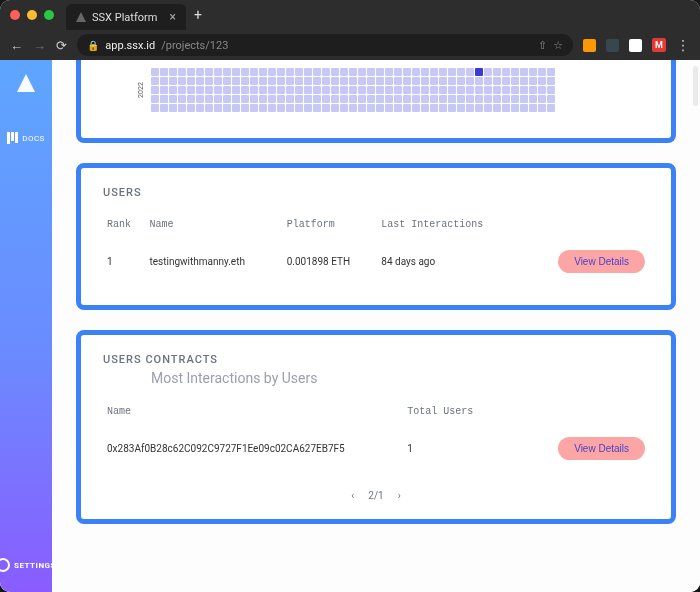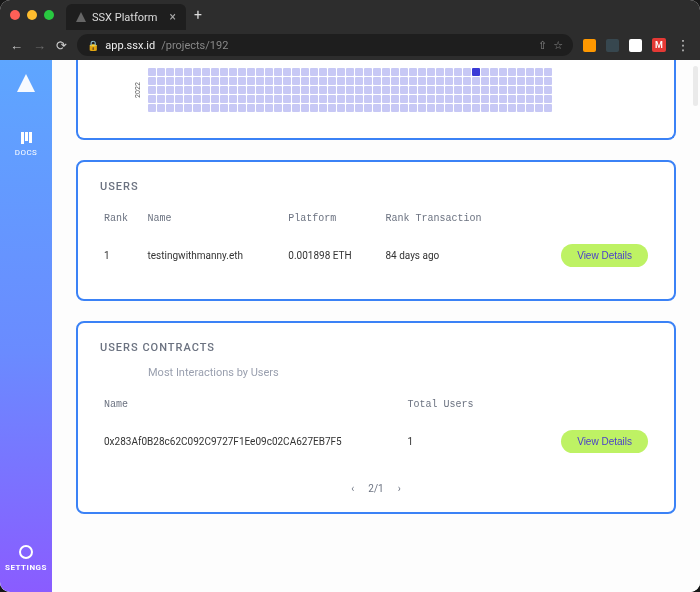"/projects/192" span.path { text: /projects/192 -> /projects/123 }
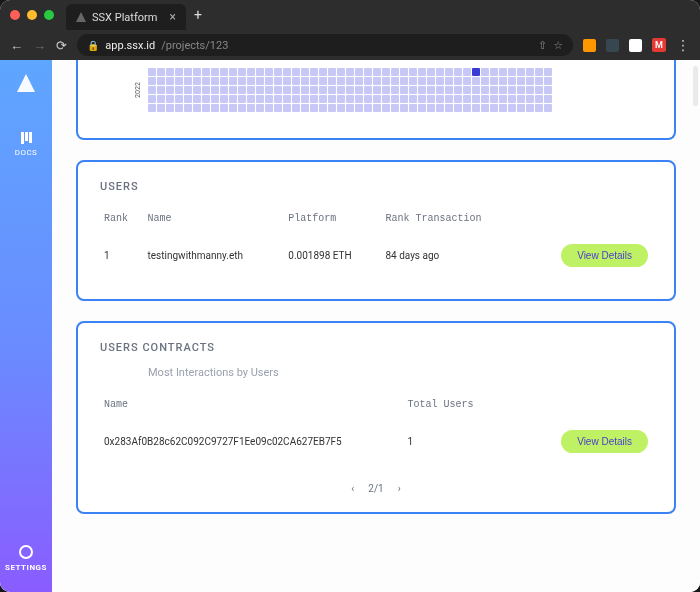"DOCS" .sb-item { flex-direction: column -> row }
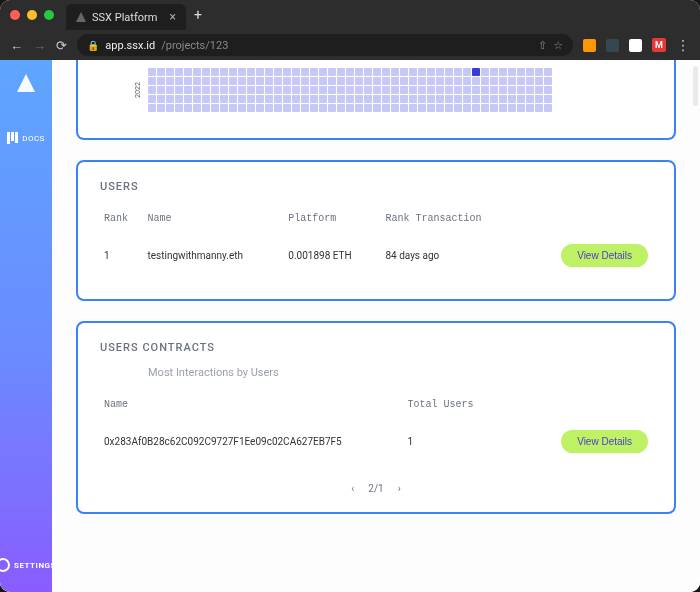"USERS" .card { border: 2px solid #3b82f6 -> 5px solid #3b82f6 }
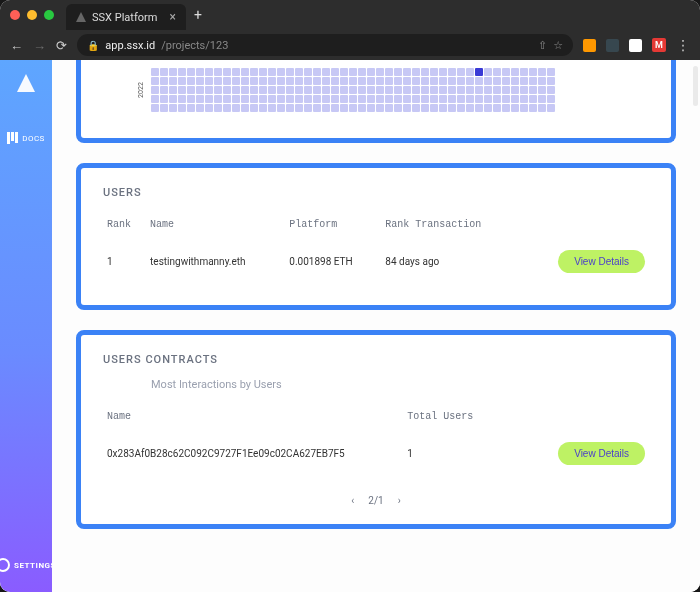"Rank Transaction" th { text: Rank Transaction -> Last Interactions }
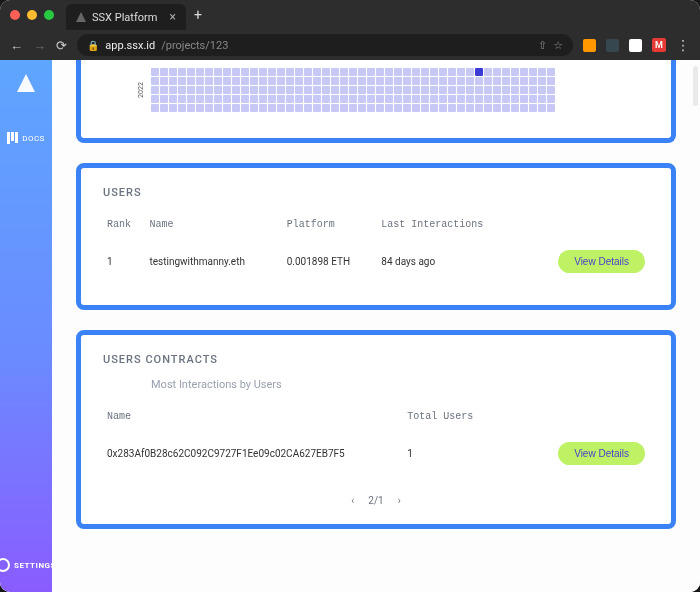"View Details" .btn { background: #bef264 -> #fca5a5 }
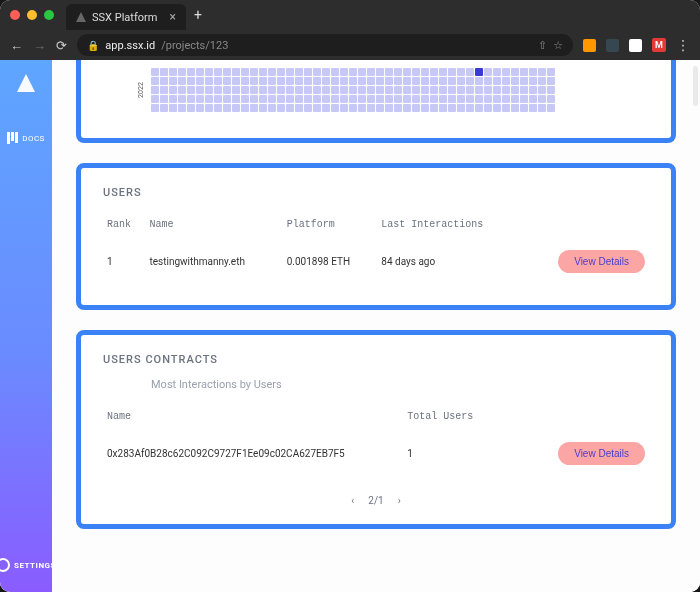"Most Interactions by Users" .section-sub { font-size: 11px -> 14px; margin-top: 12px -> 4px }
